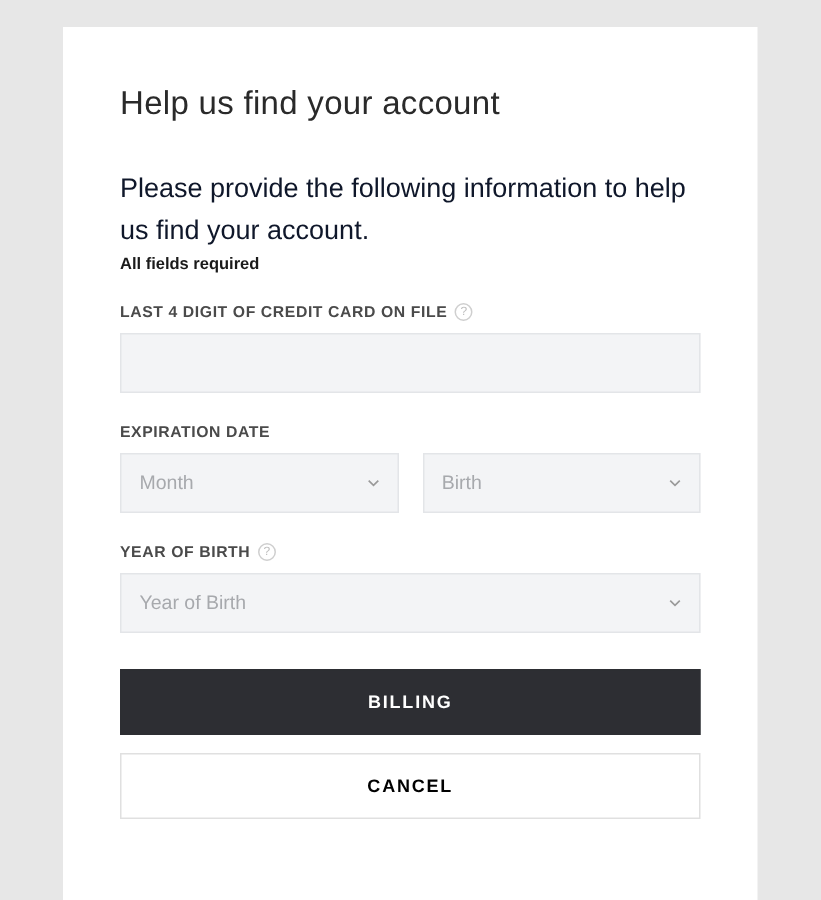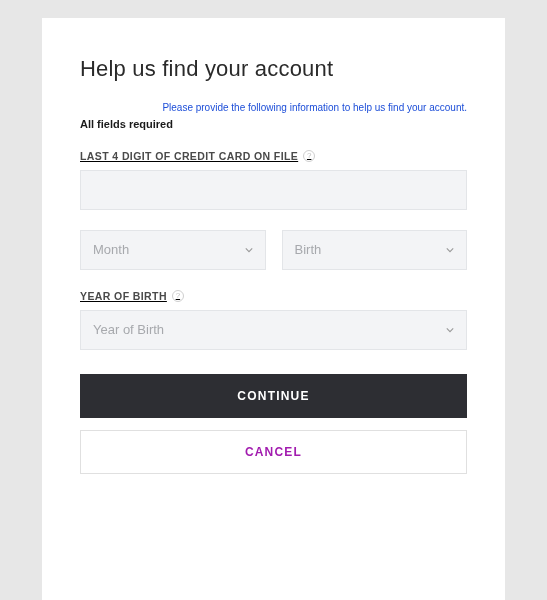"Help us find your account" .title { margin-bottom: 18px -> 30px }
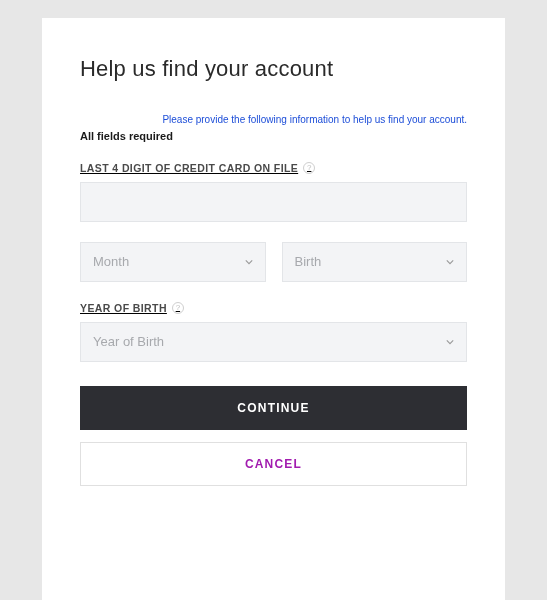"Please provide the following information" .desc { color: #1d4ed8 -> #0f172a; font-size: 10px -> 18px; text-align: right -> none }
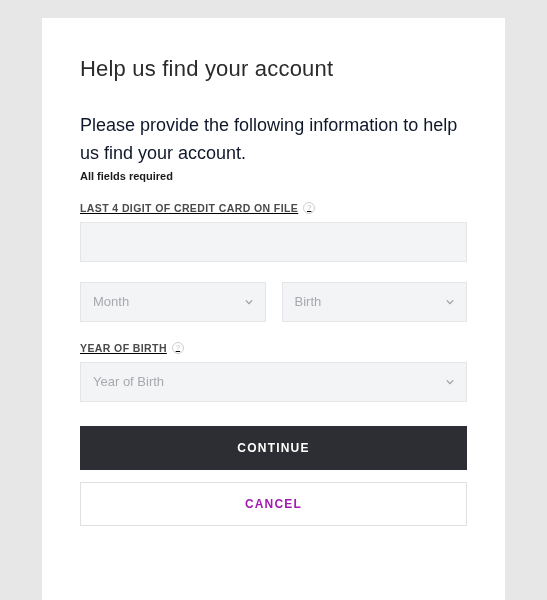"LAST 4 DIGIT OF CREDIT" .label-row { text-decoration: underline -> none }
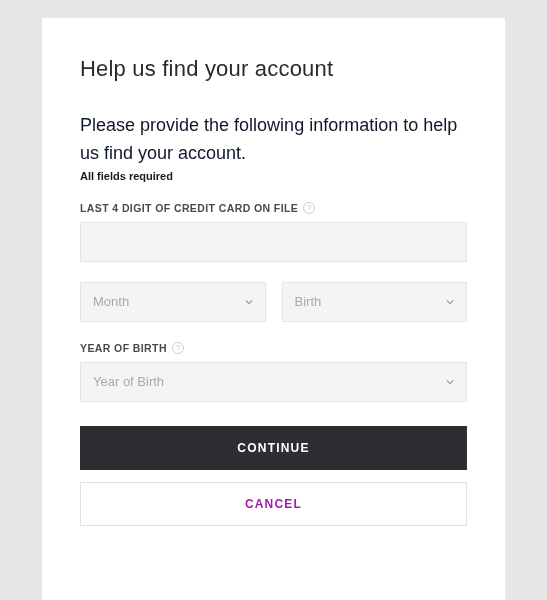"EXPIRATION DATE" div.label-row { html: none -> <div> <span>EXPIRATION DATE</span> </div> }
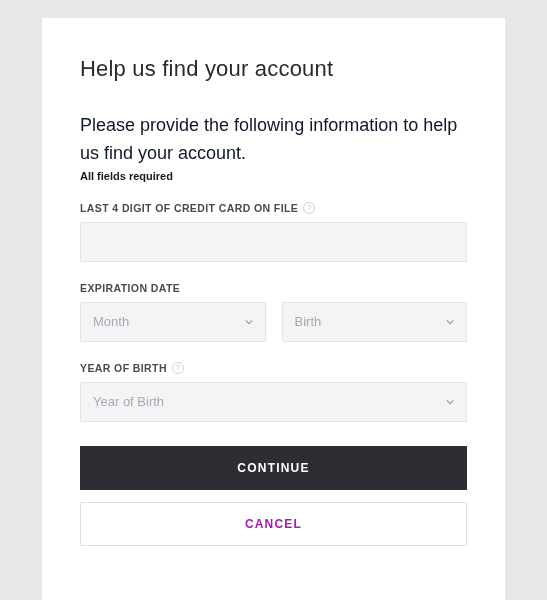"CONTINUE" span { text: CONTINUE -> BILLING }
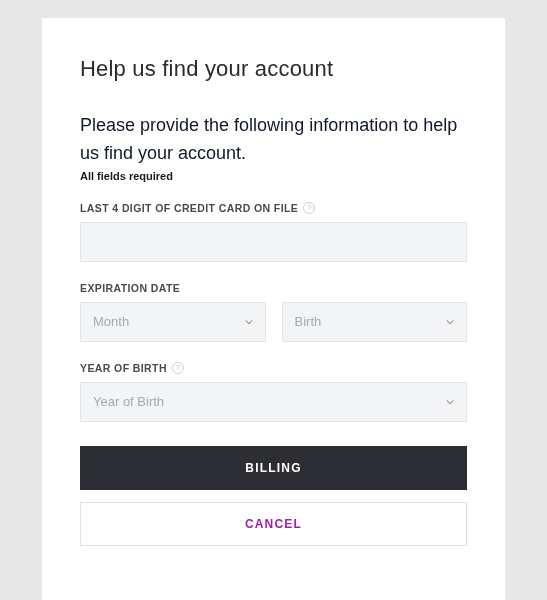"CANCEL" .btn-secondary { color: #a21caf -> #000000 }
